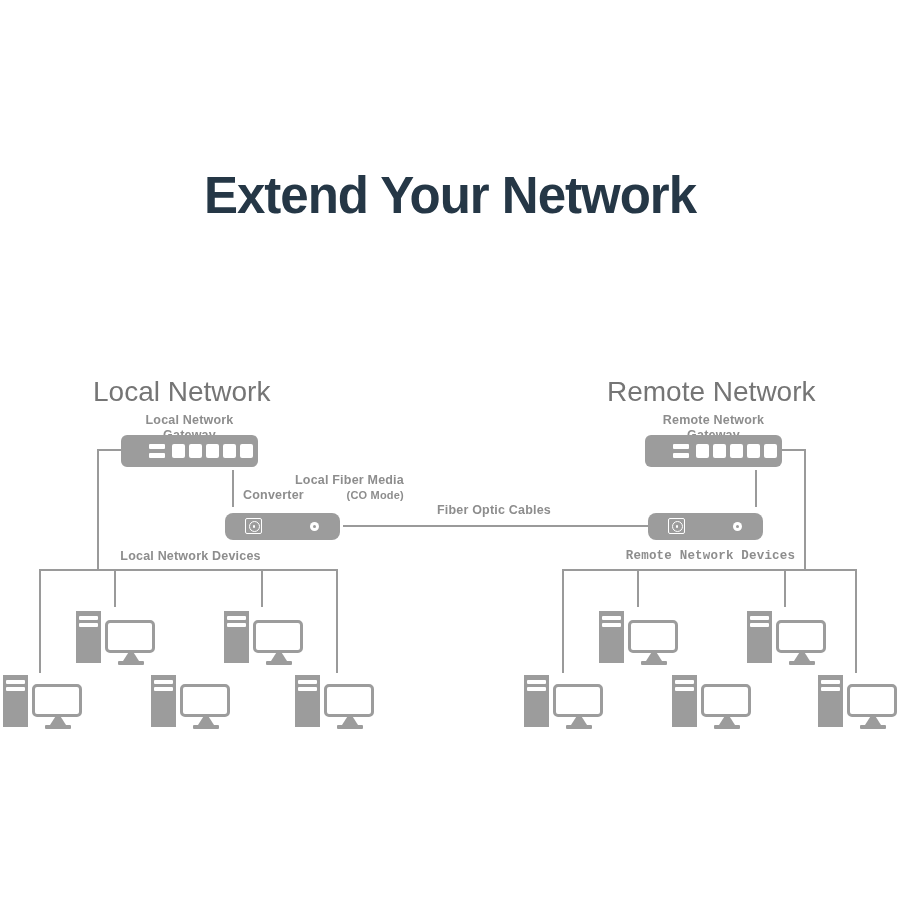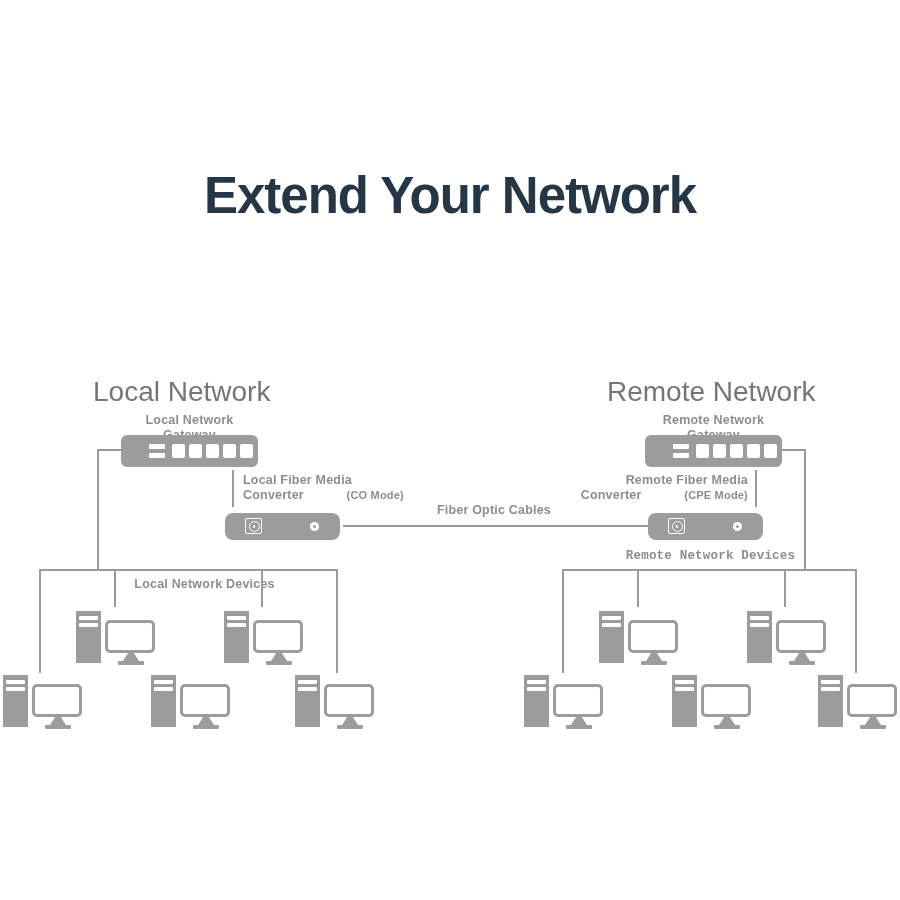"Local Fiber Media" .small-label { text-align: none -> right }
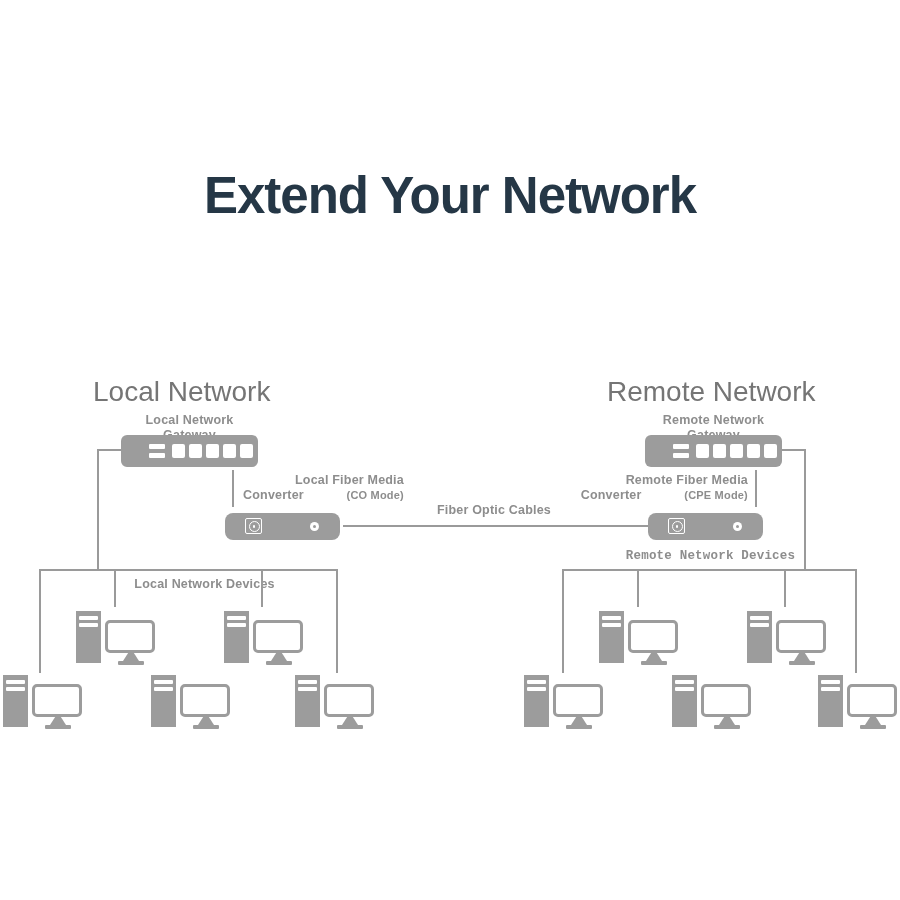"Remote Fiber Media" div.small-label { html: <div> <span>Remote Fiber Media</span><br> <span>Converter</span> <span>(CPE Mode)</span> </div> -> none }
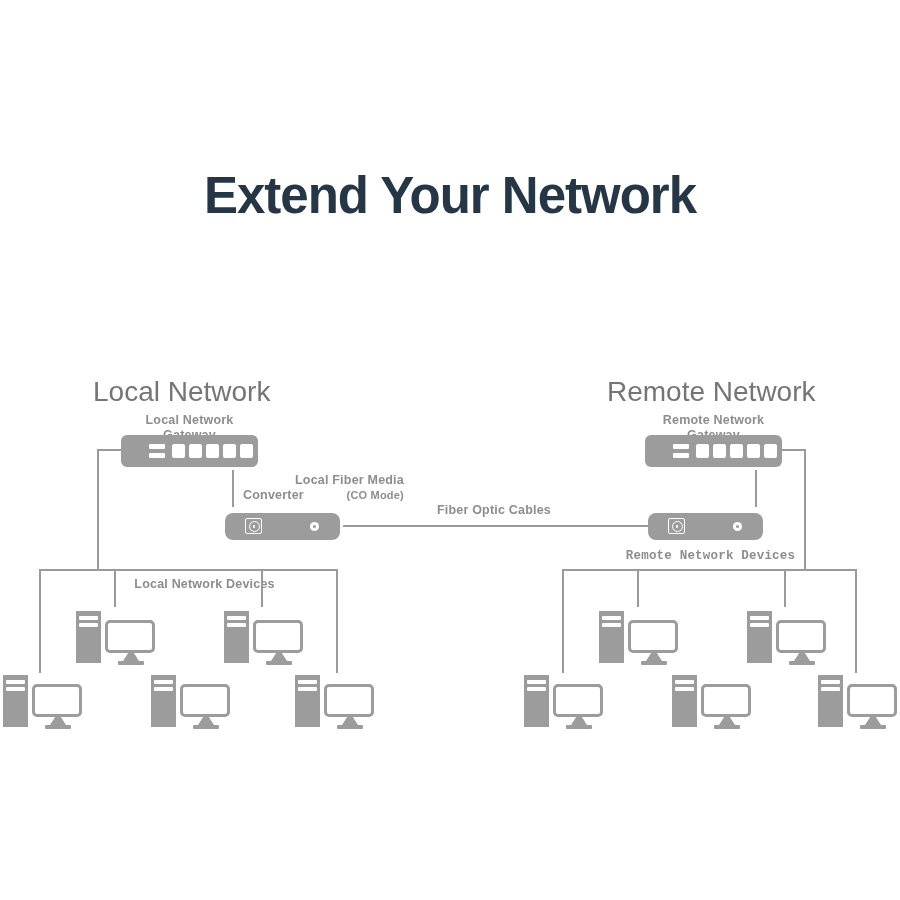"Local Network Devices" div.small-label { left: 112px -> 98px; margin-top: 28px -> none }
